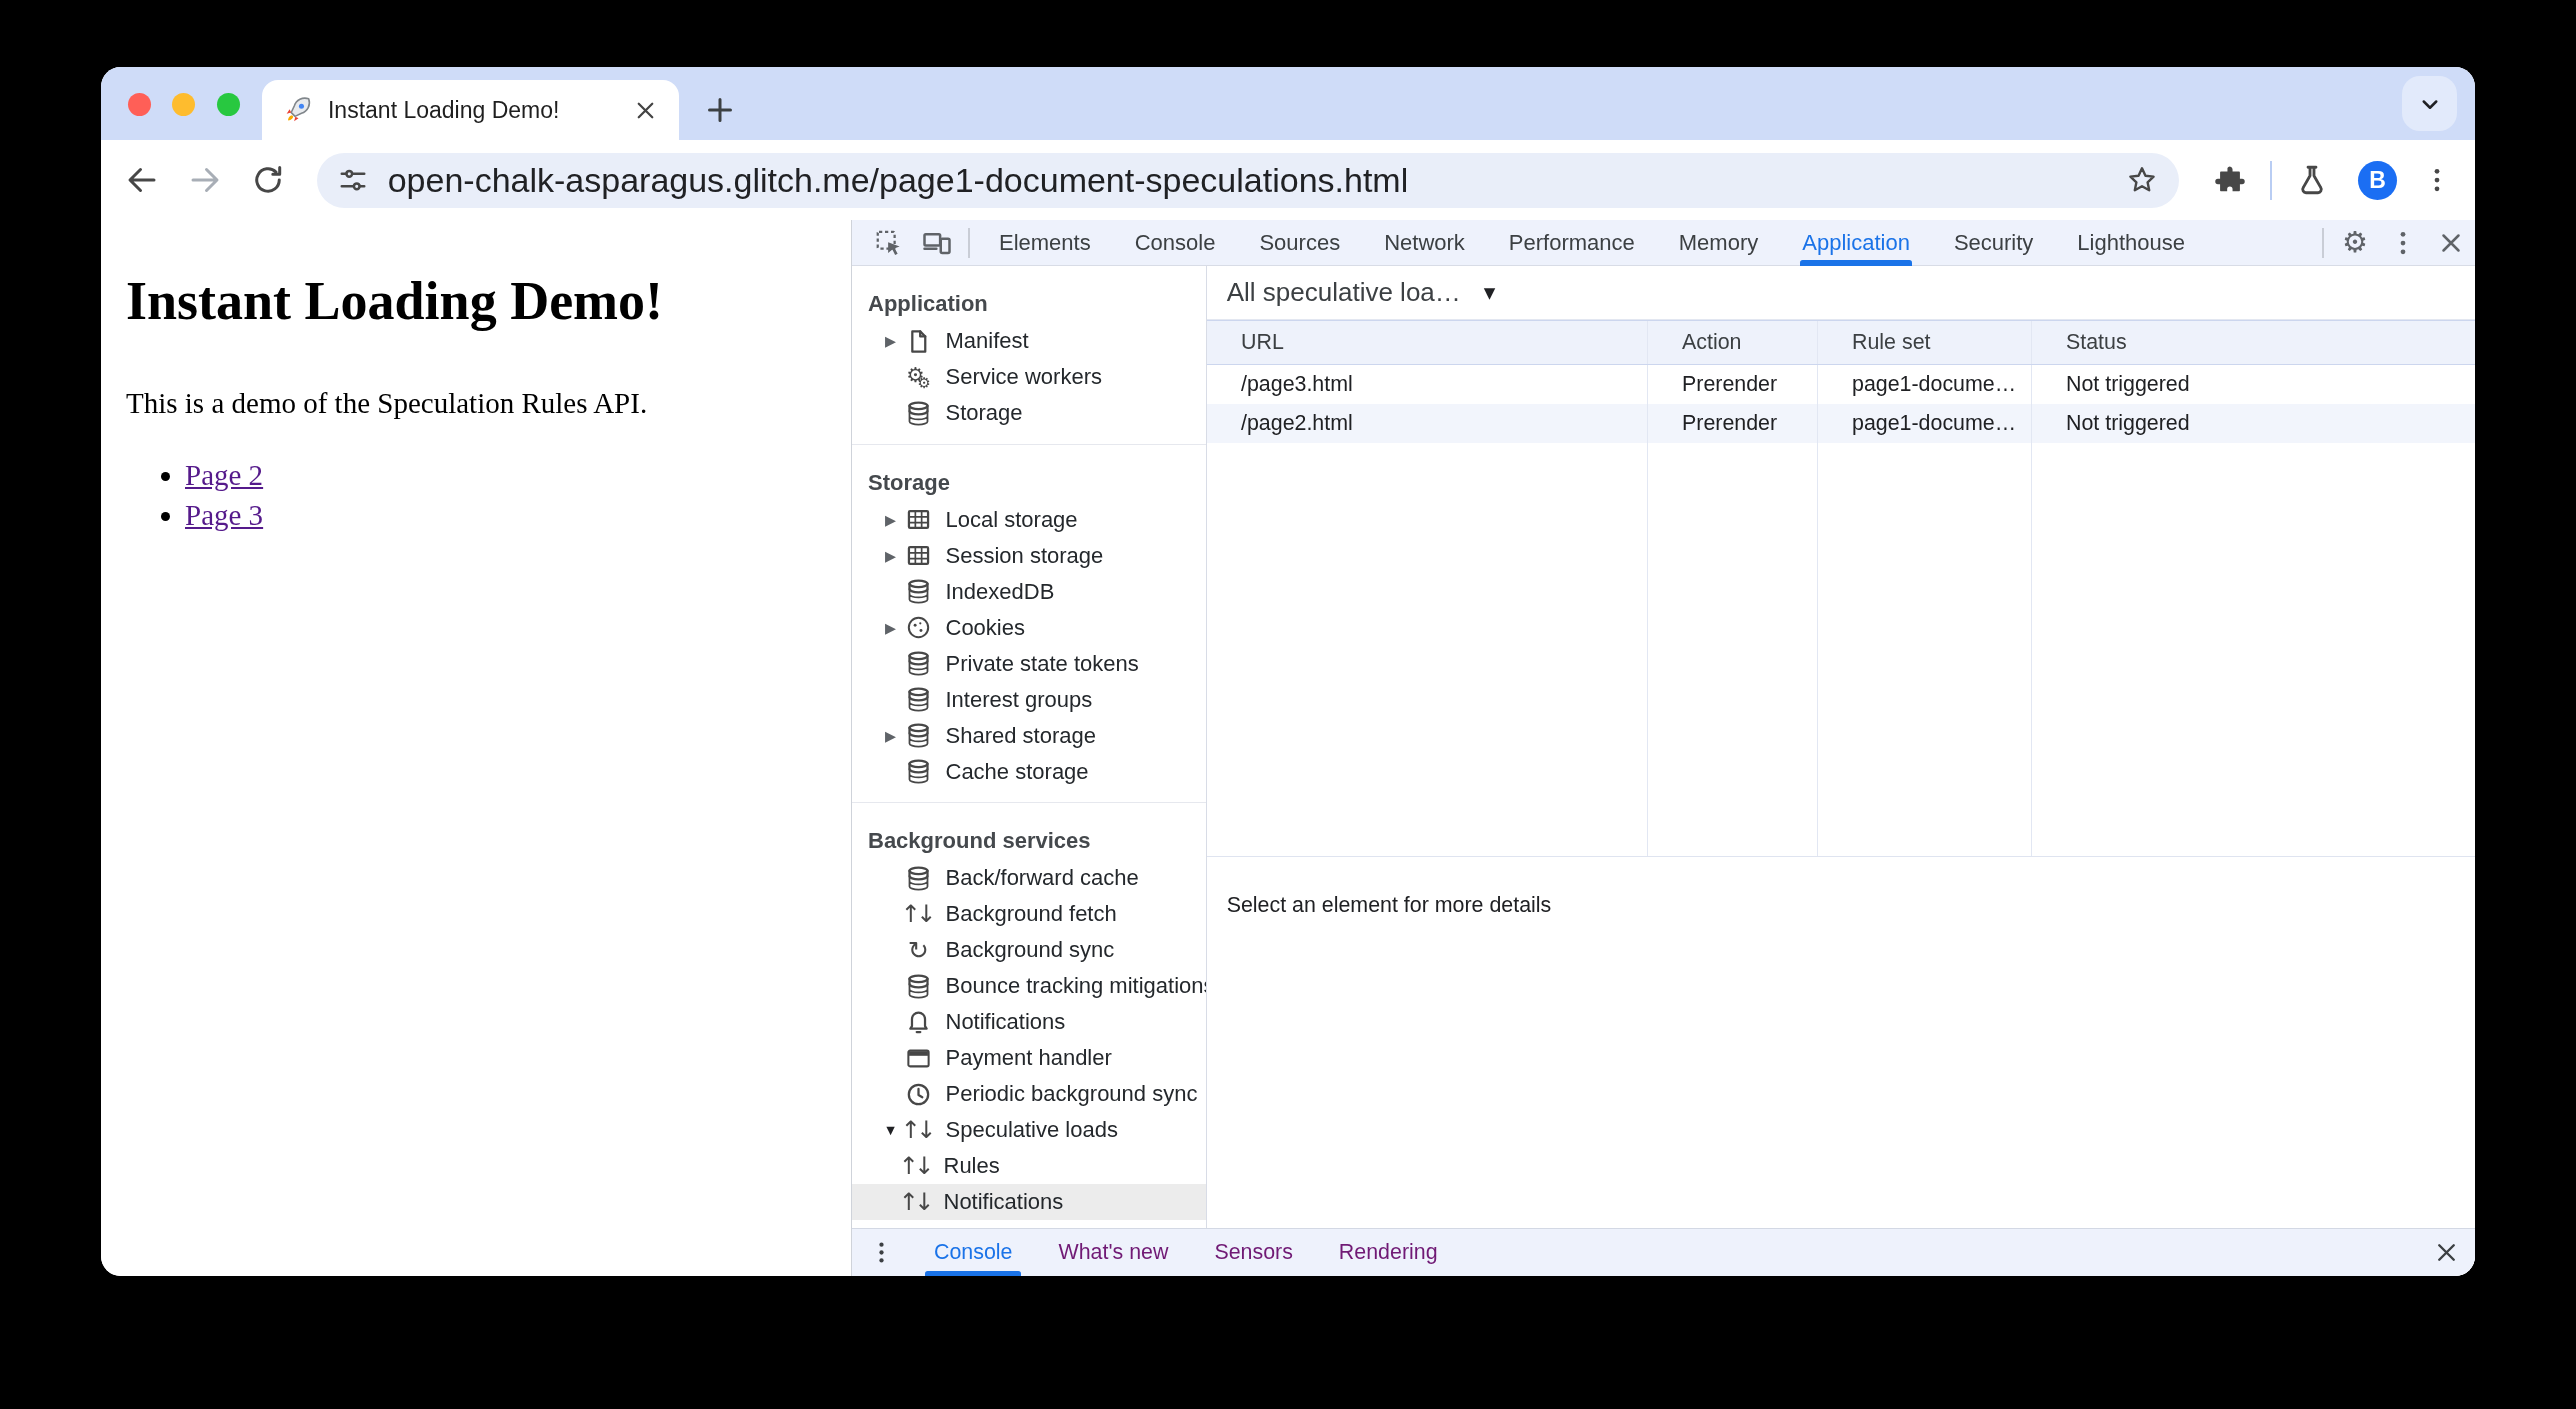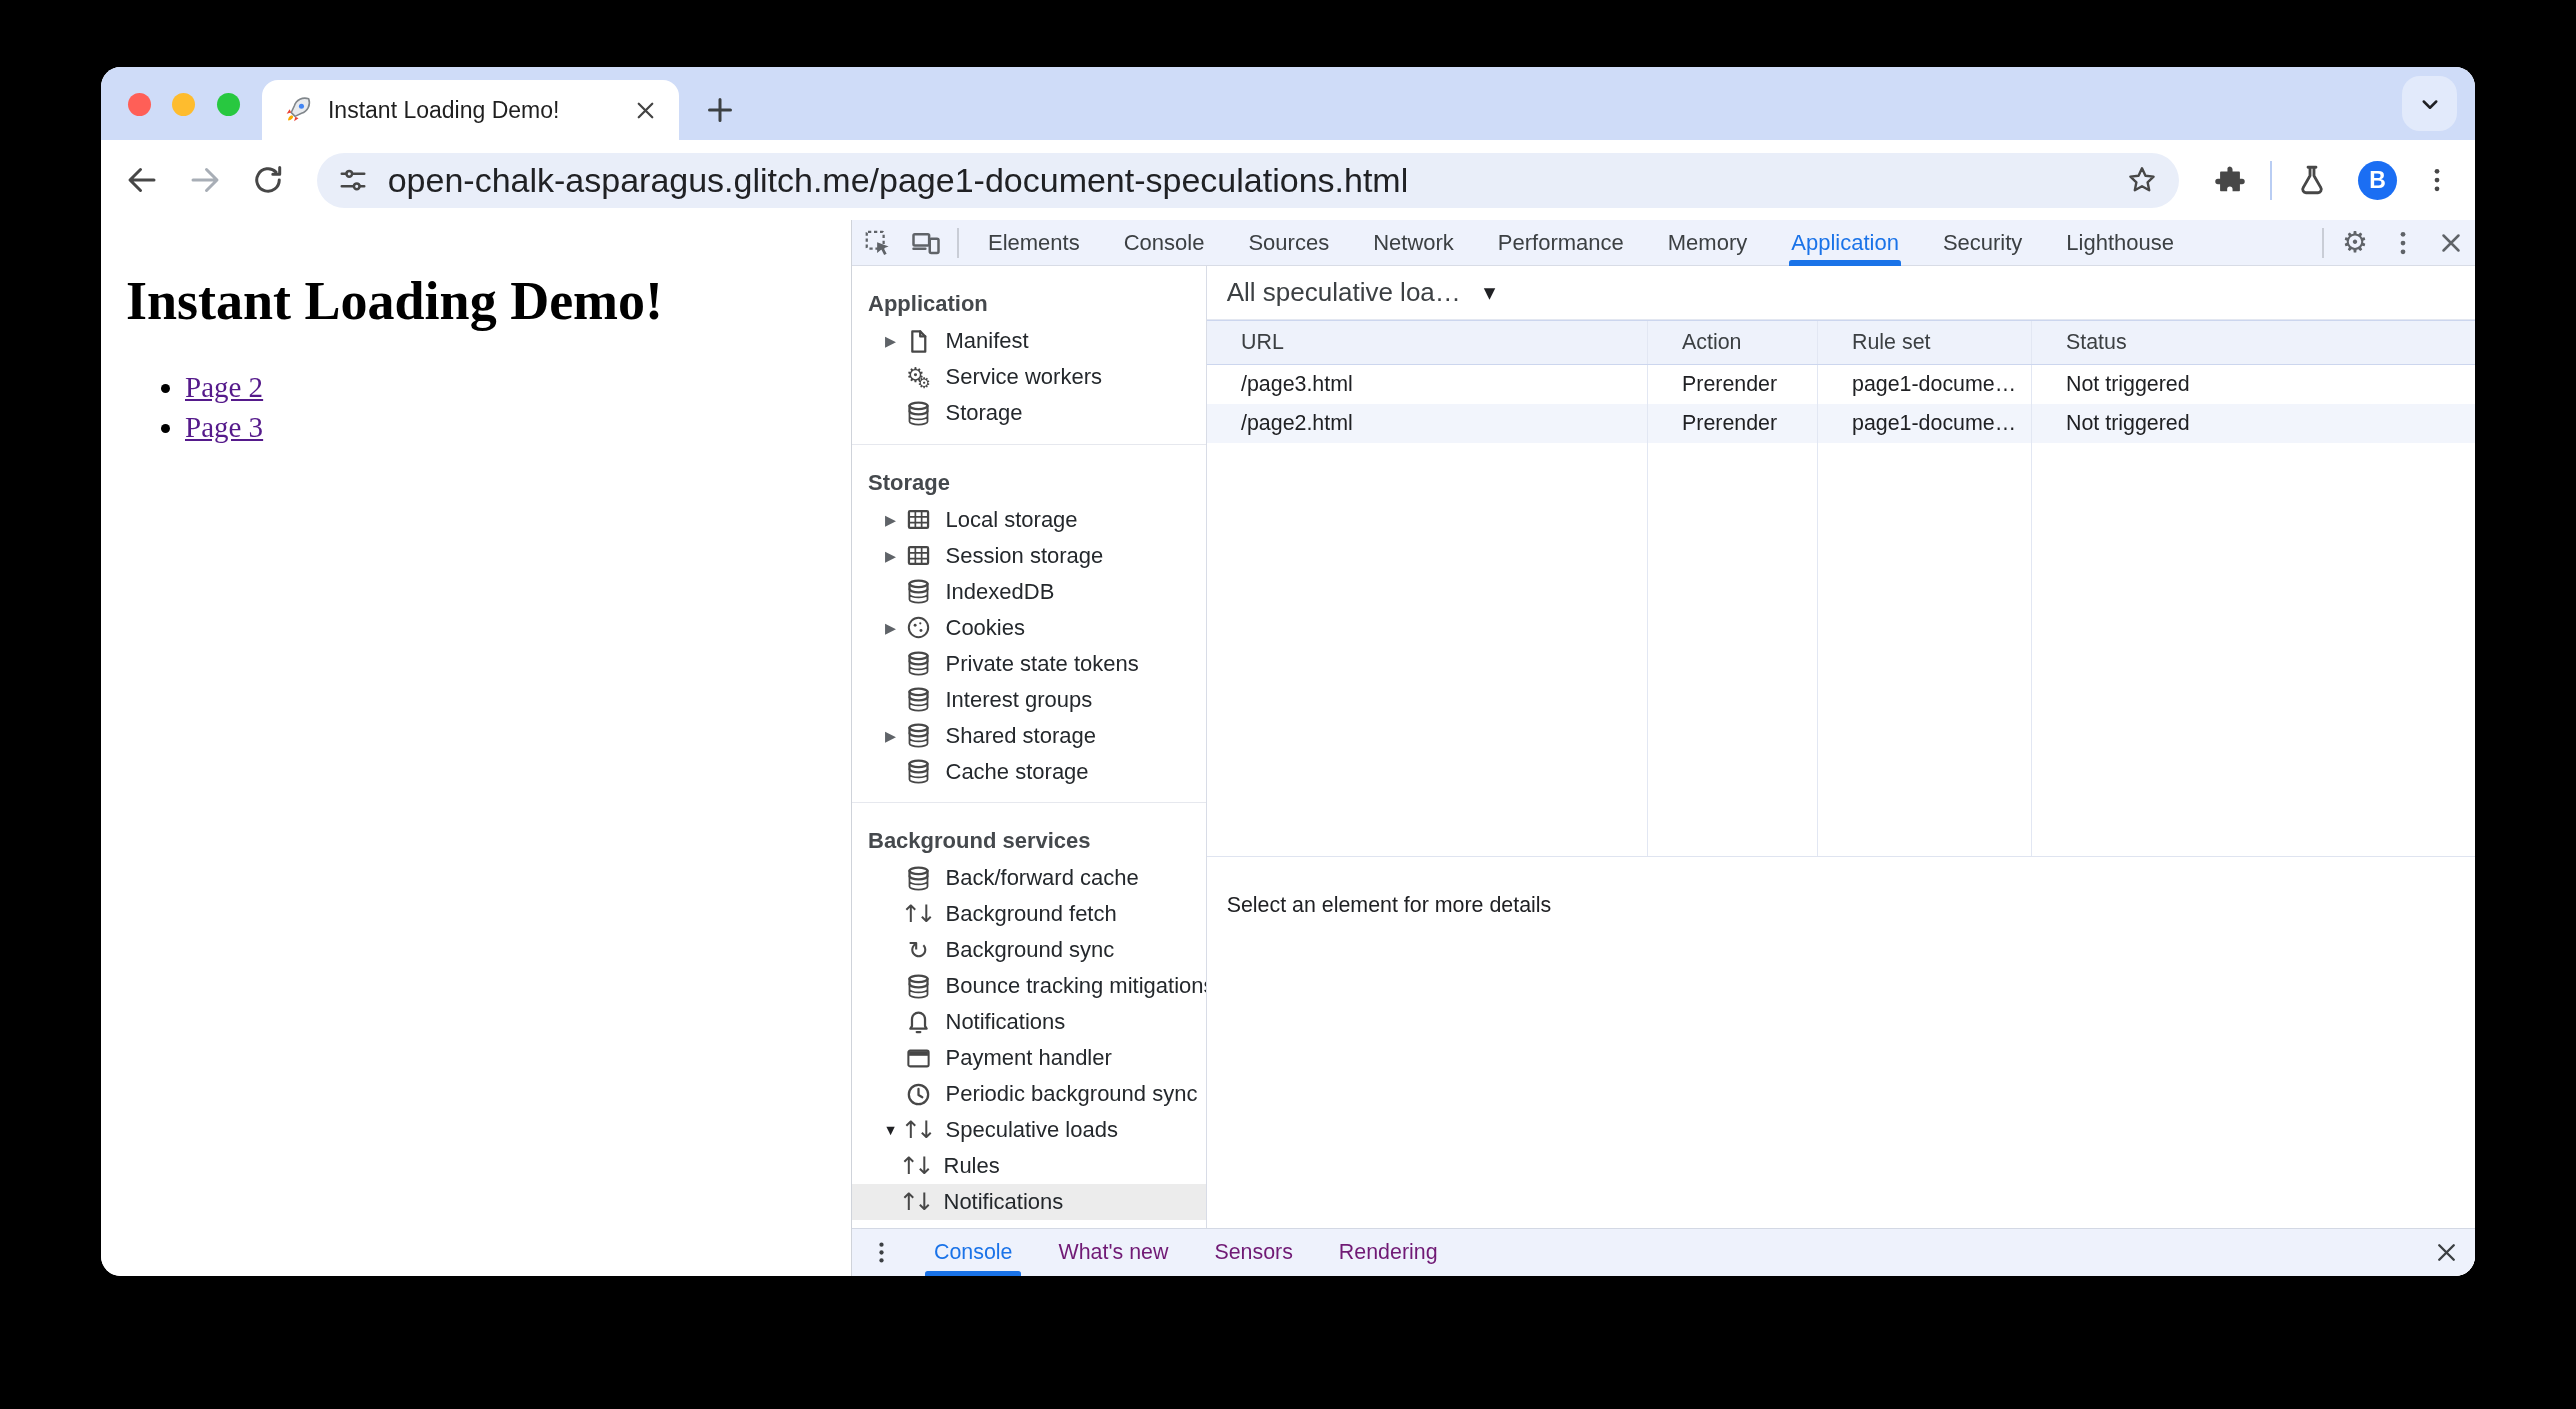"Elements" .dt-tabbar { padding-left: 2px -> 13px }
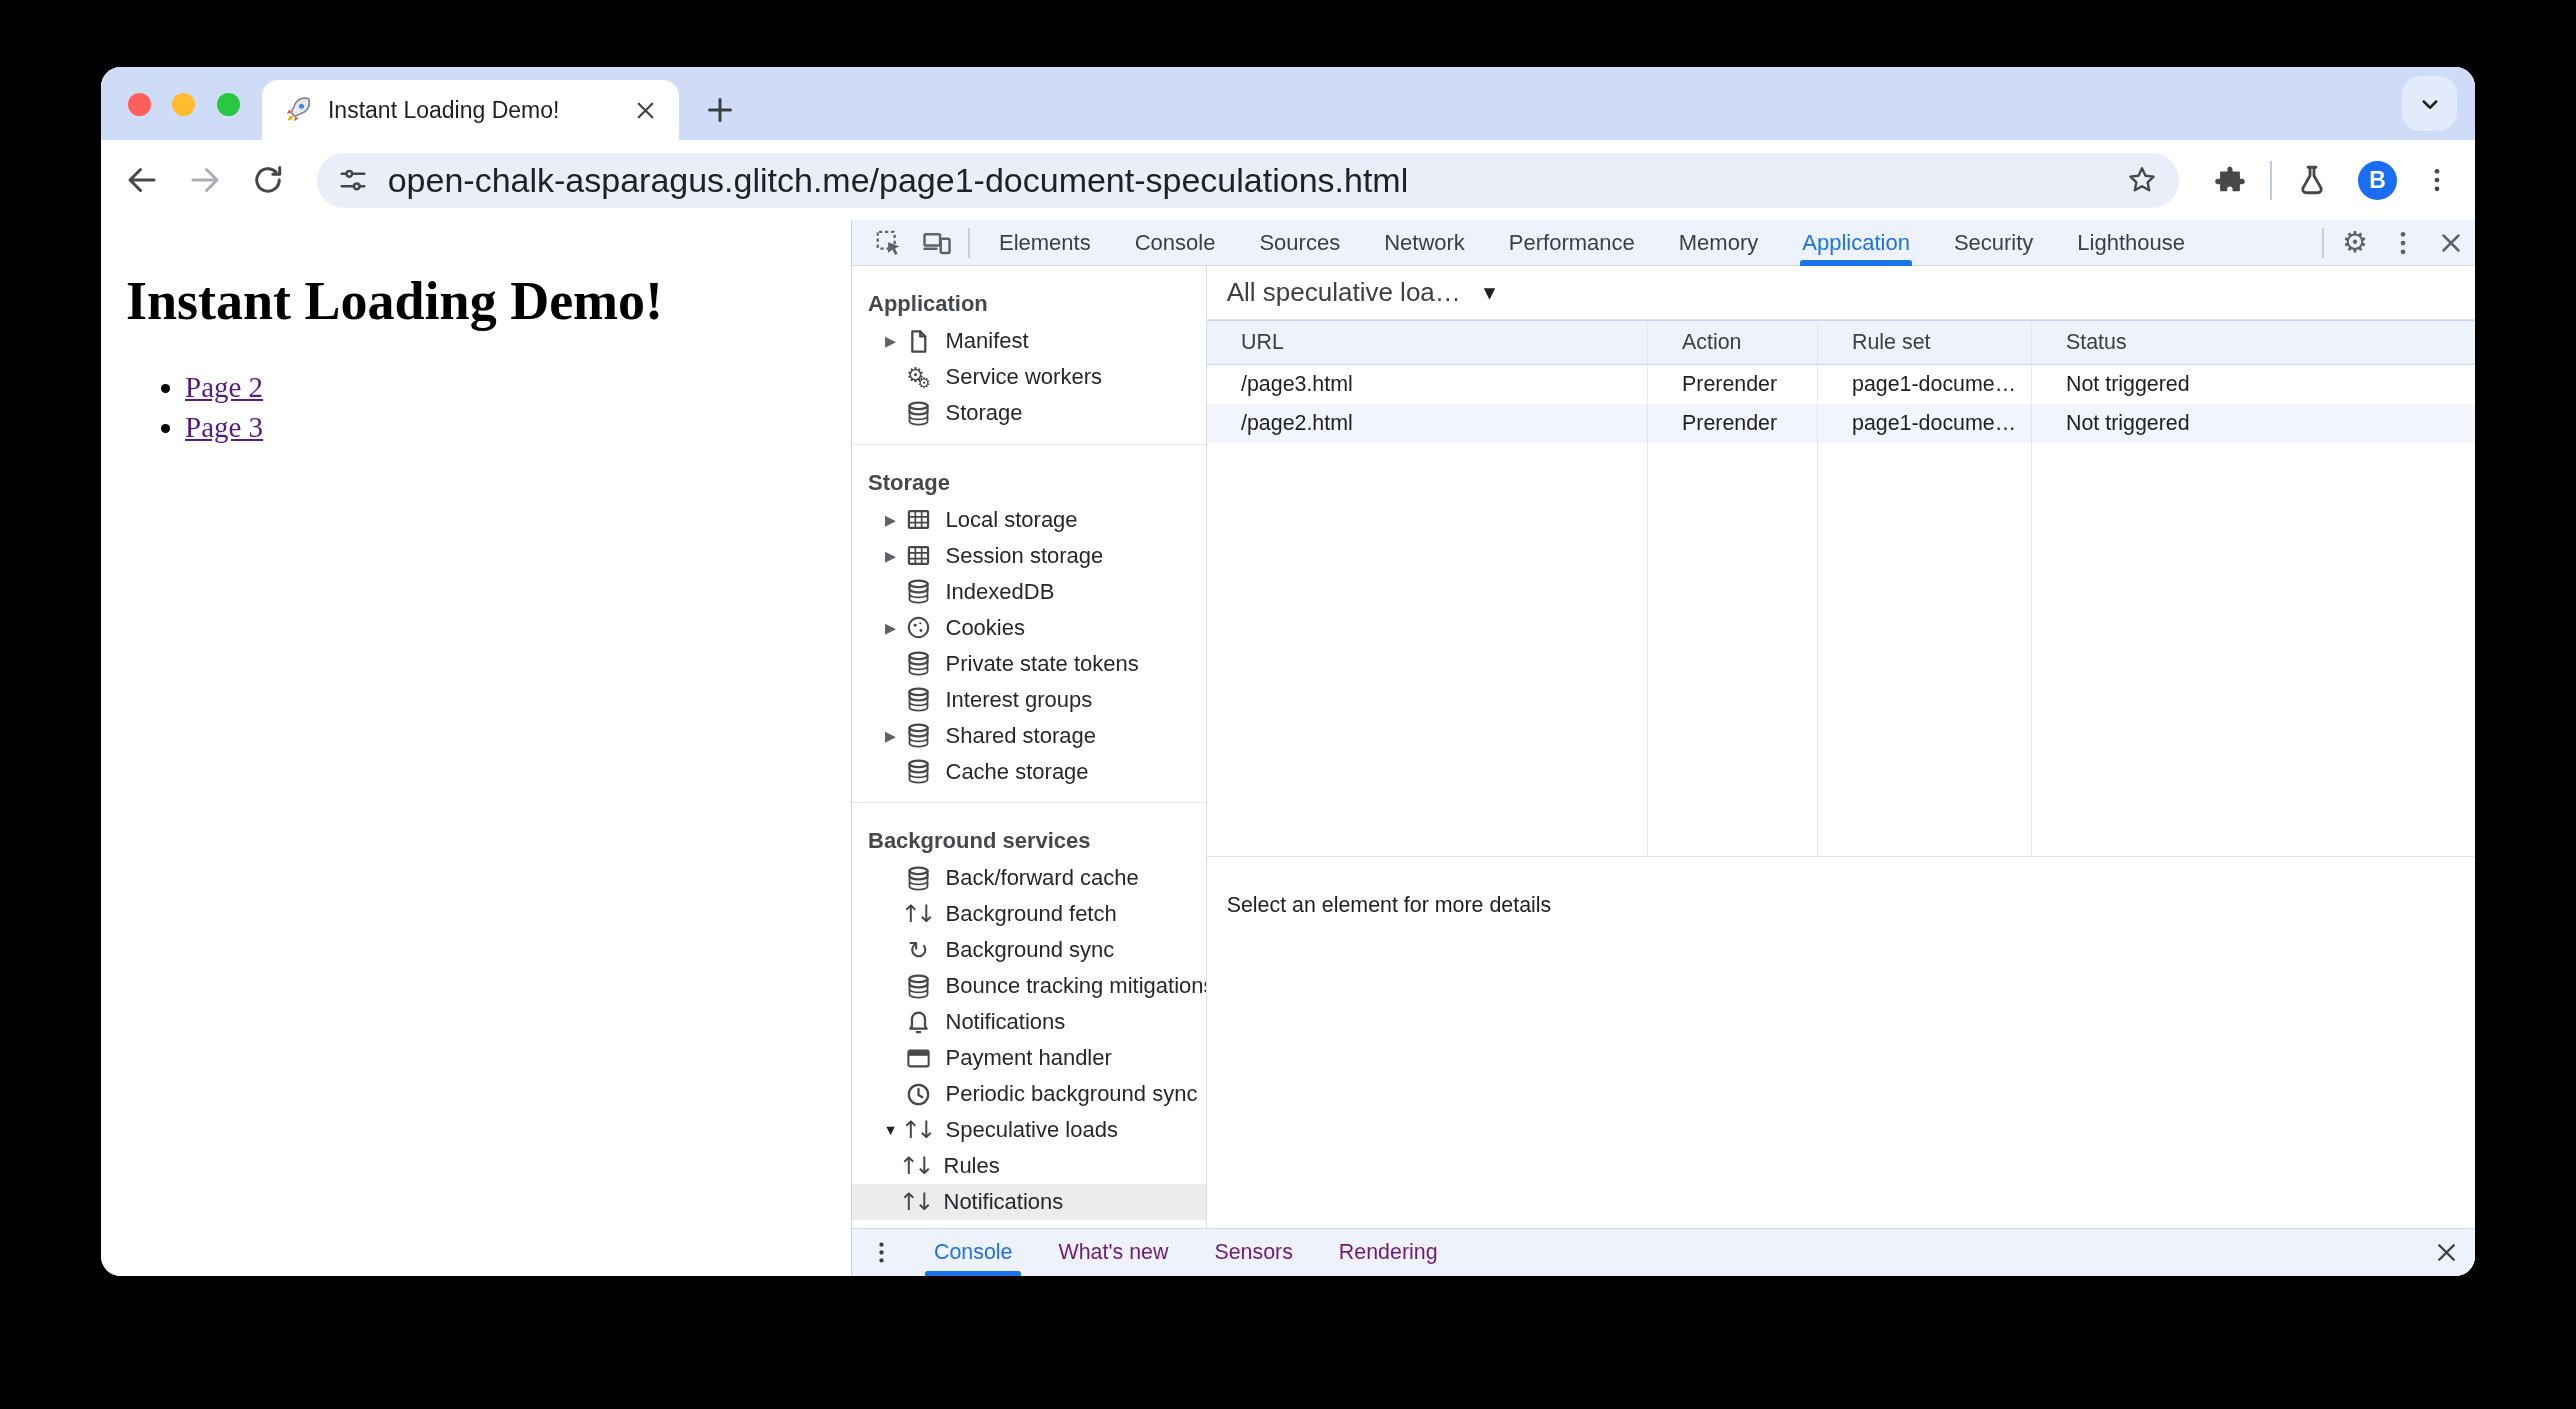"This is a demo of" p { html: none -> <p>This is a demo of the Speculation Rules API.</p> }
